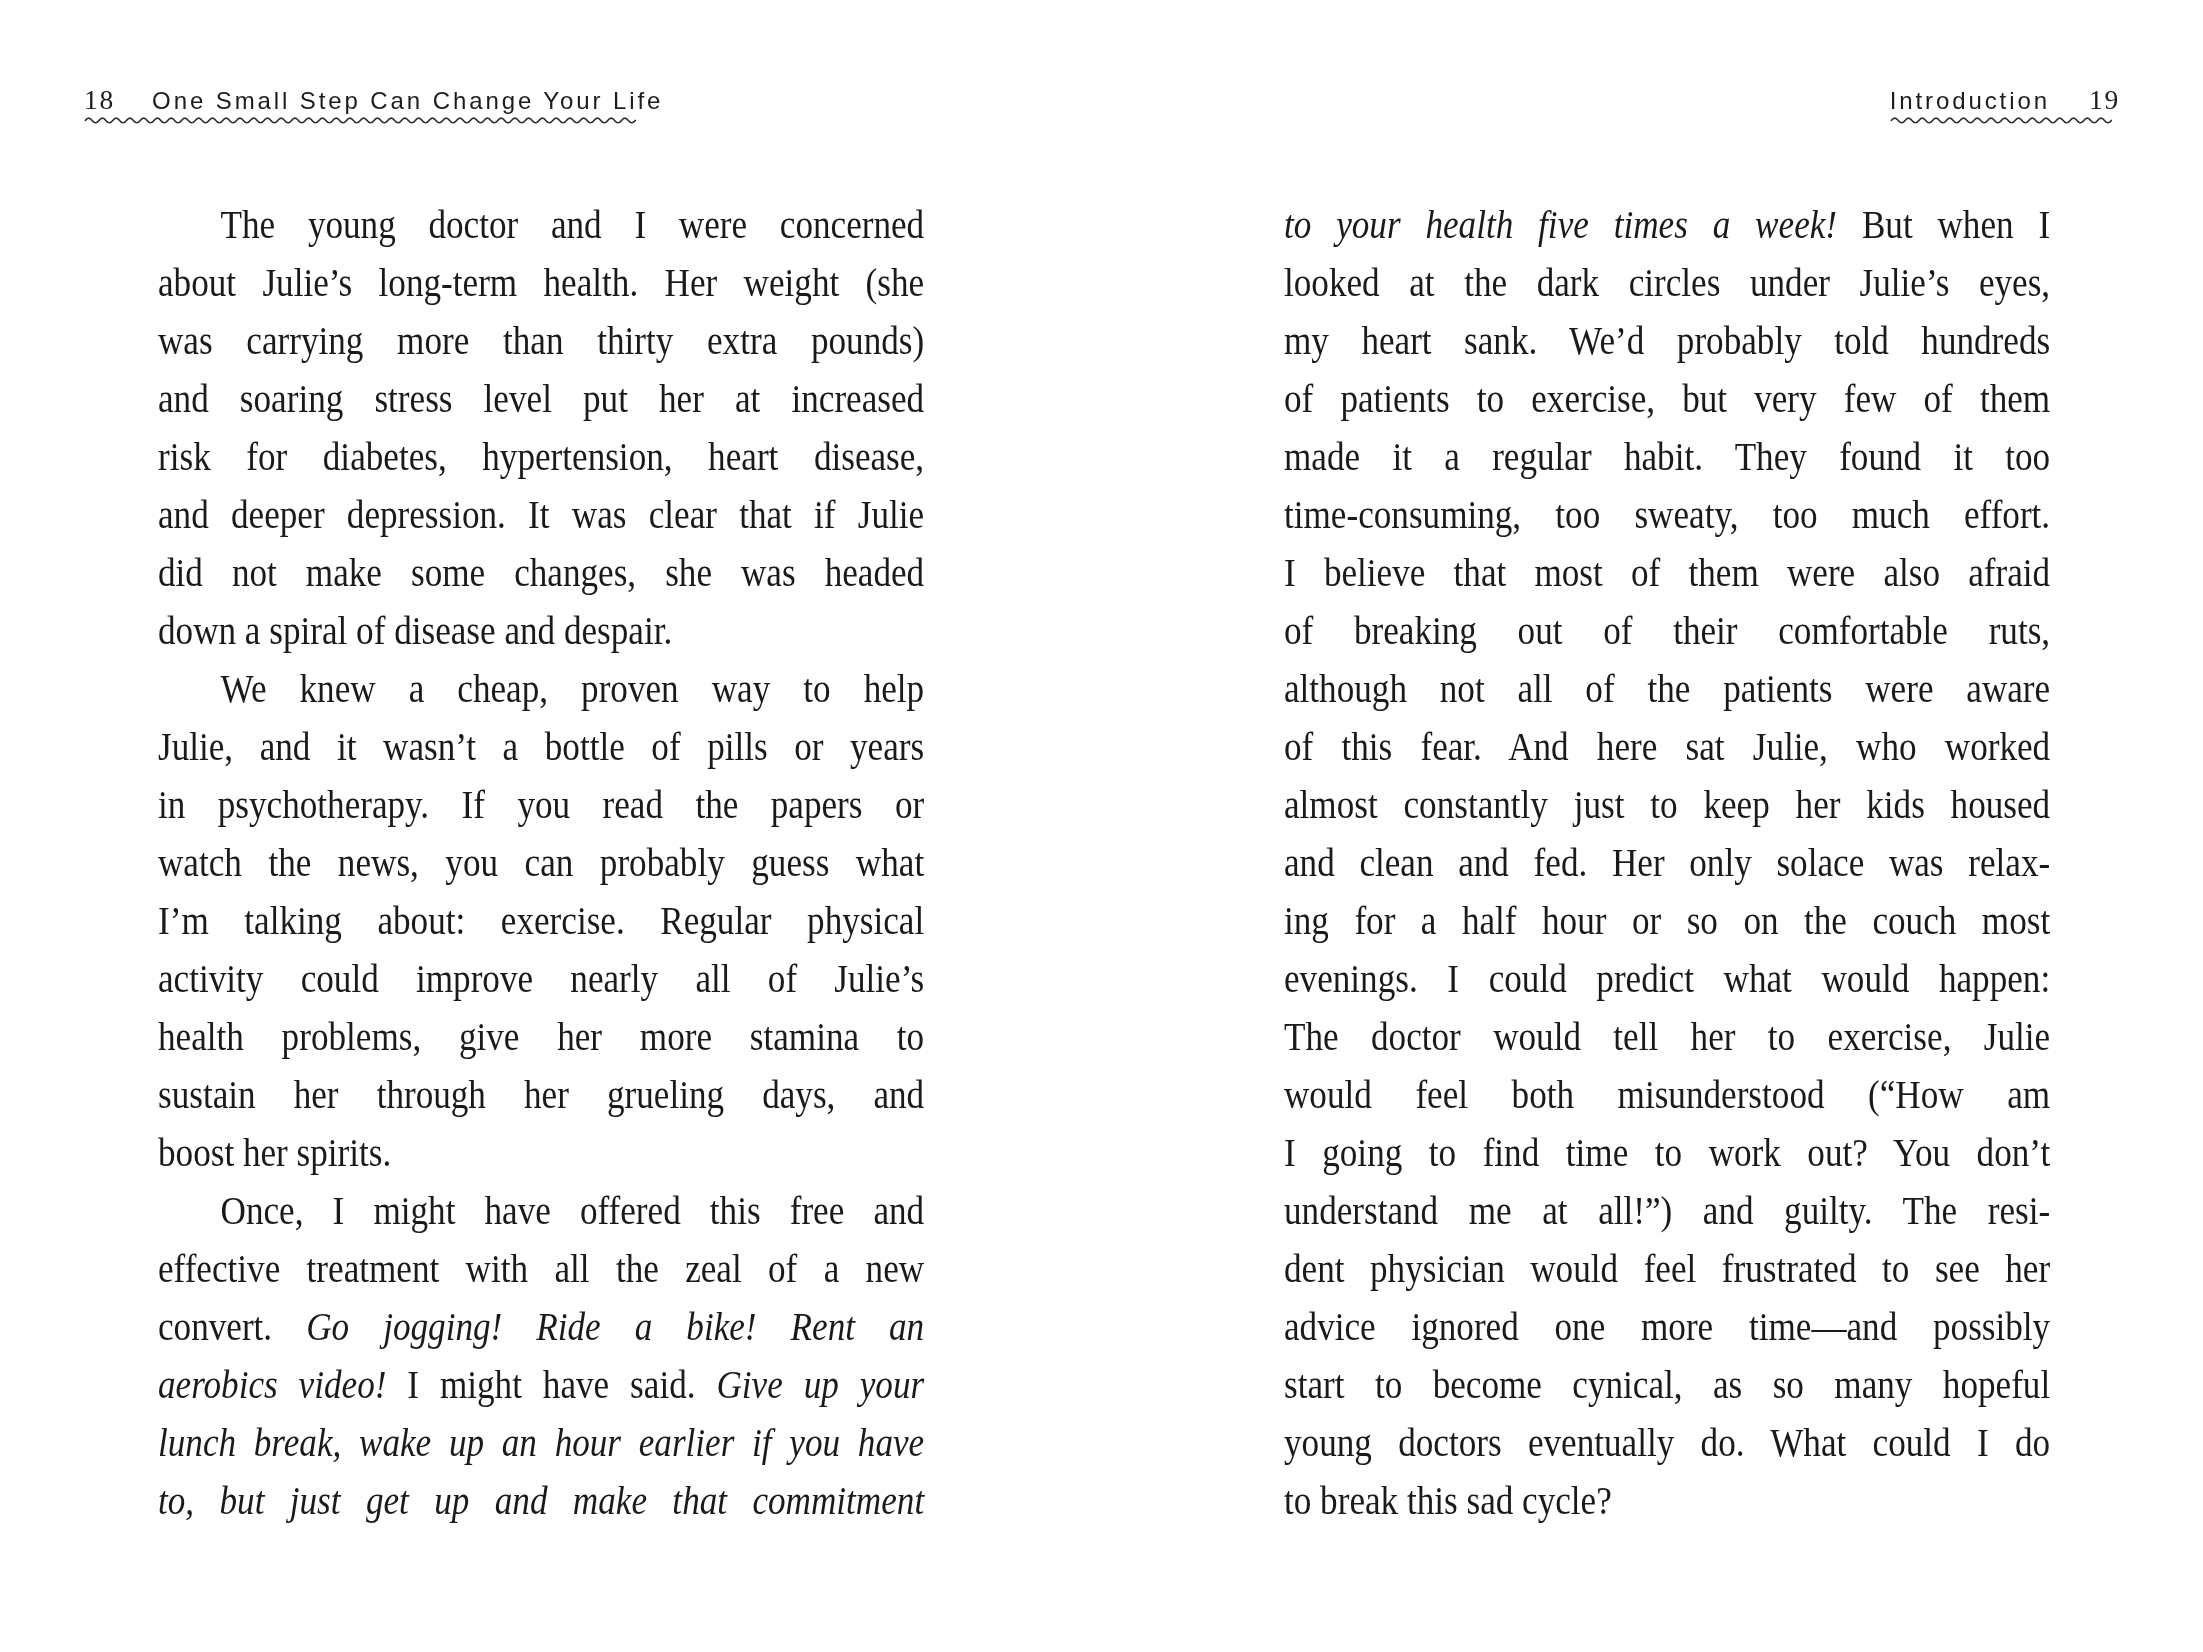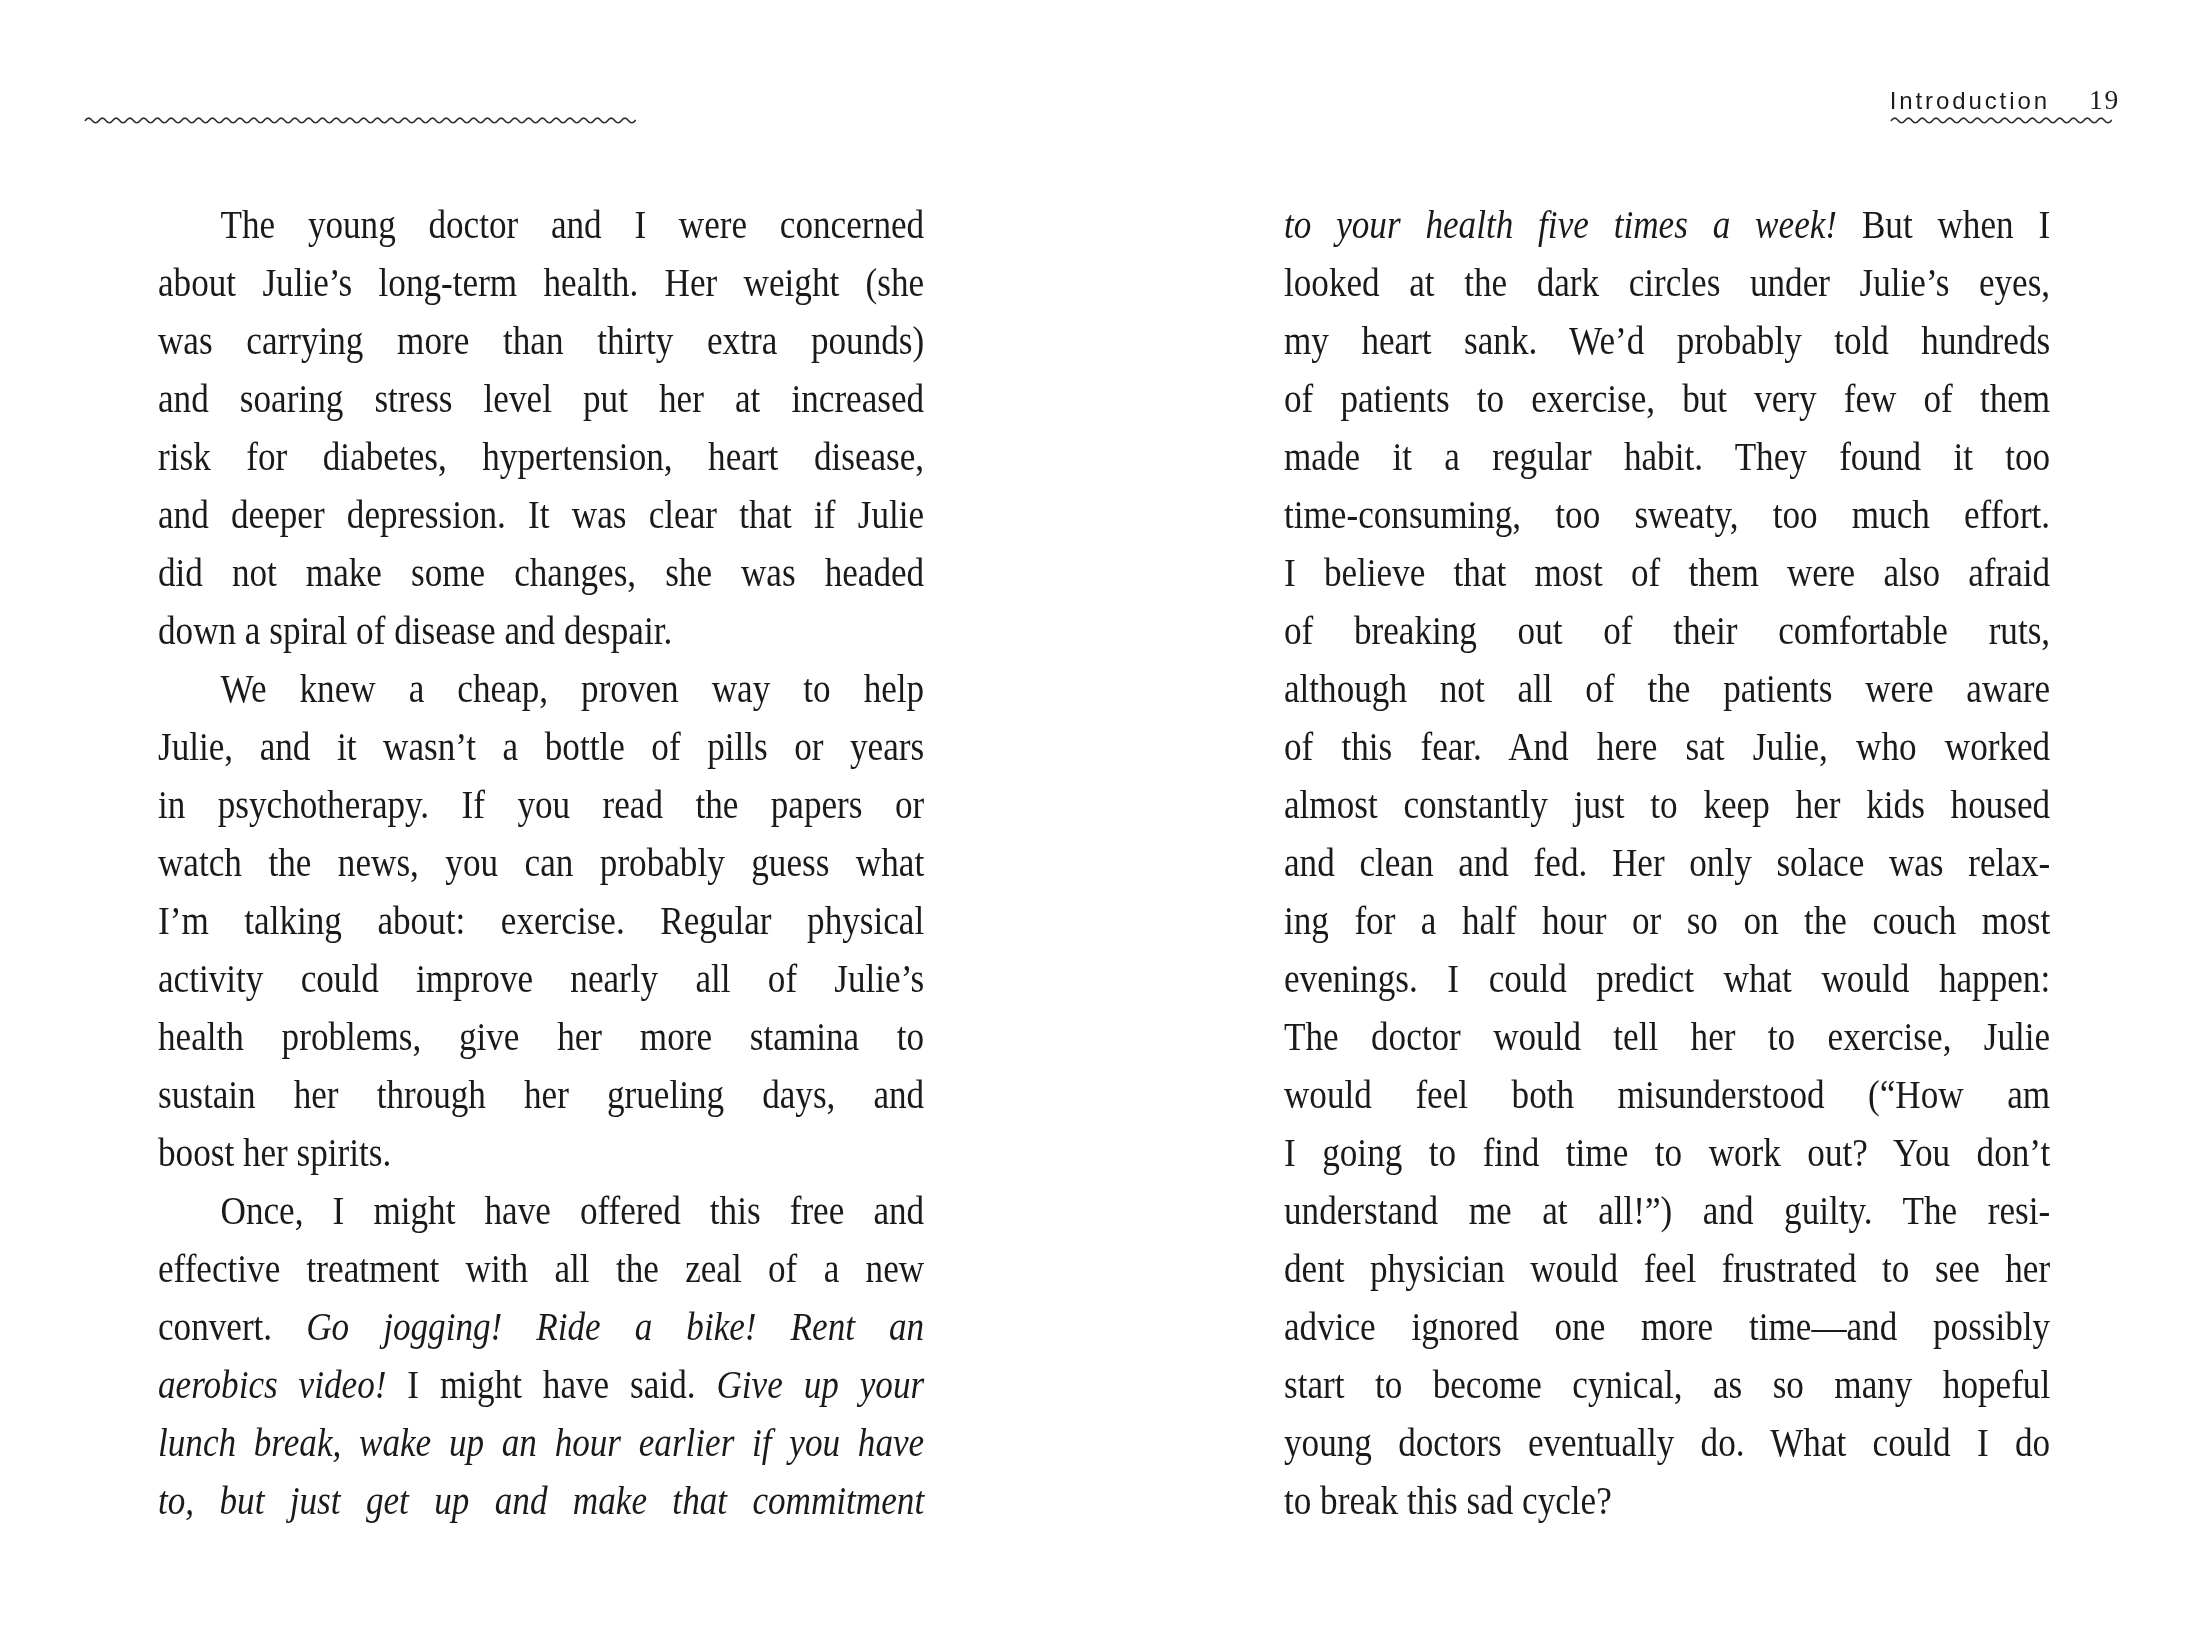"18 One Small Step Can" div.running-head { html: none -> <div> <span>18</span><span>One Small Step Can Change Your Life</span> </div> }
